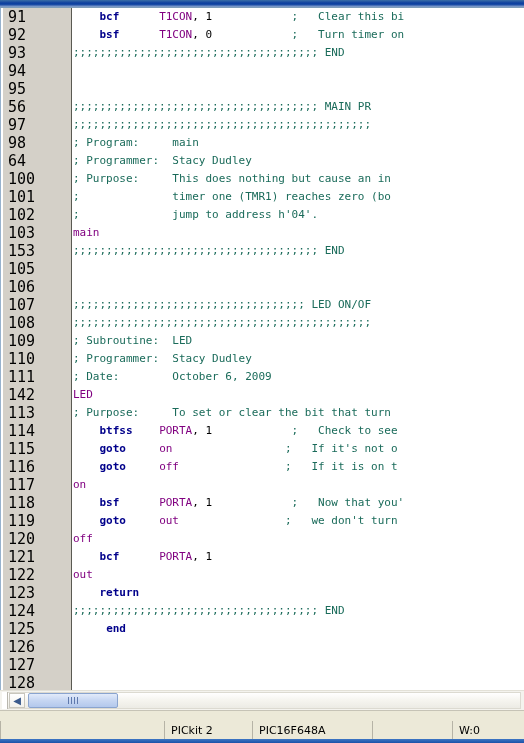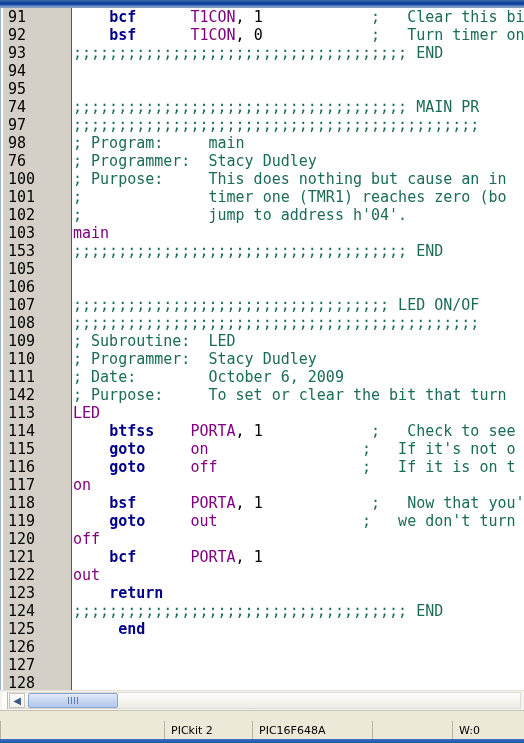"bcf T1CON, 1 ; Clear" .code-line { font-size: 15px -> 11px }
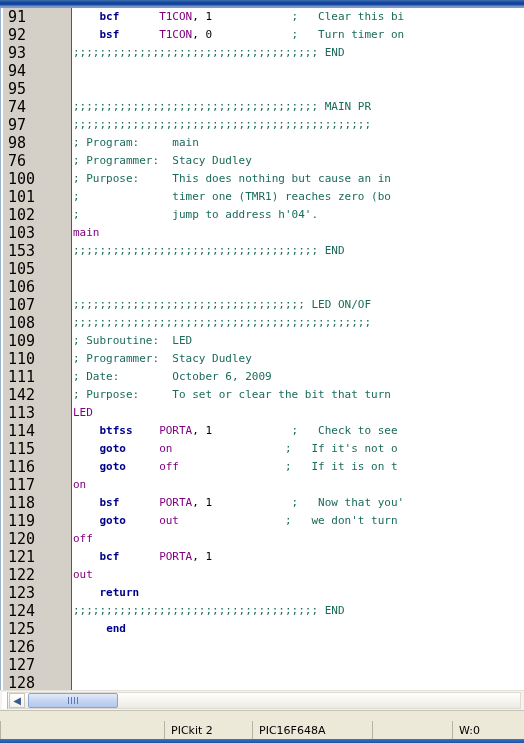"74" div.gutter-line { text: 74 -> 56 }
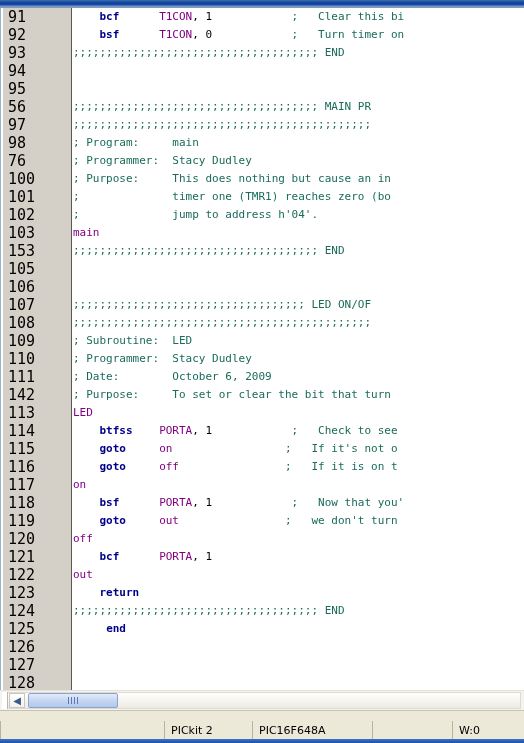"76" div.gutter-line { text: 76 -> 64 }
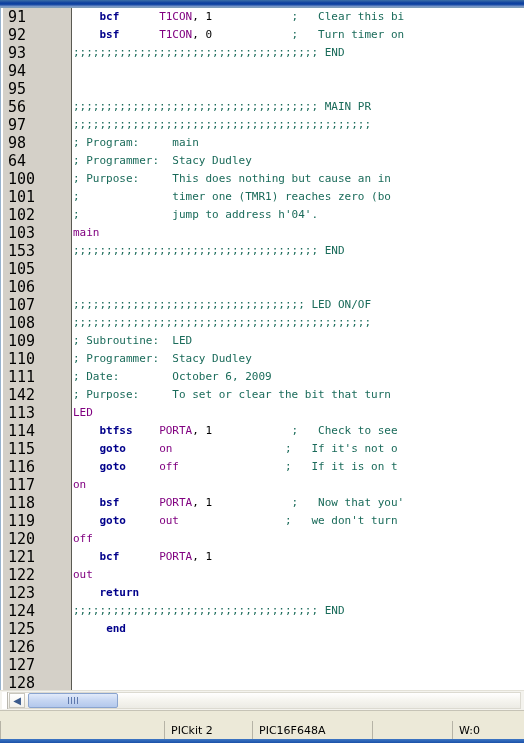"; Purpose: To set or" div.code-line { order: before "LED" -> after "LED" }
